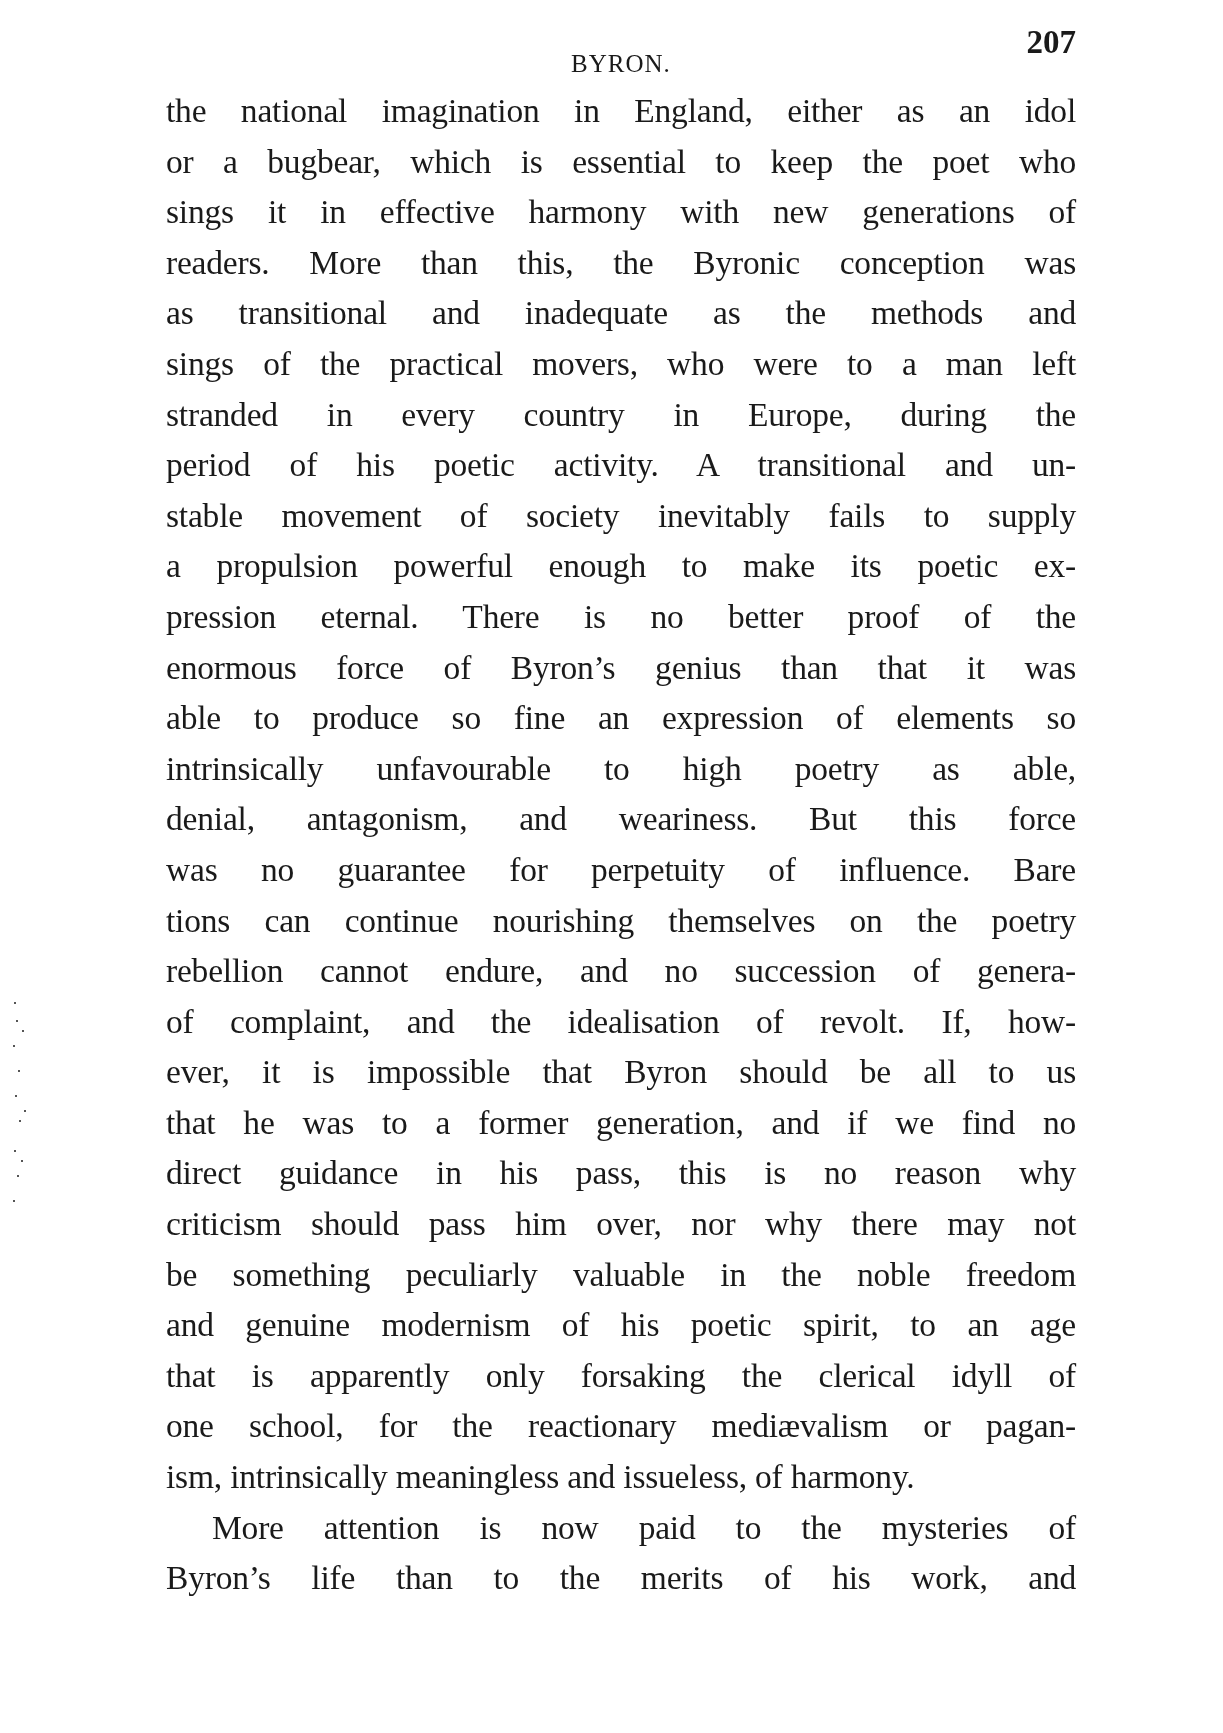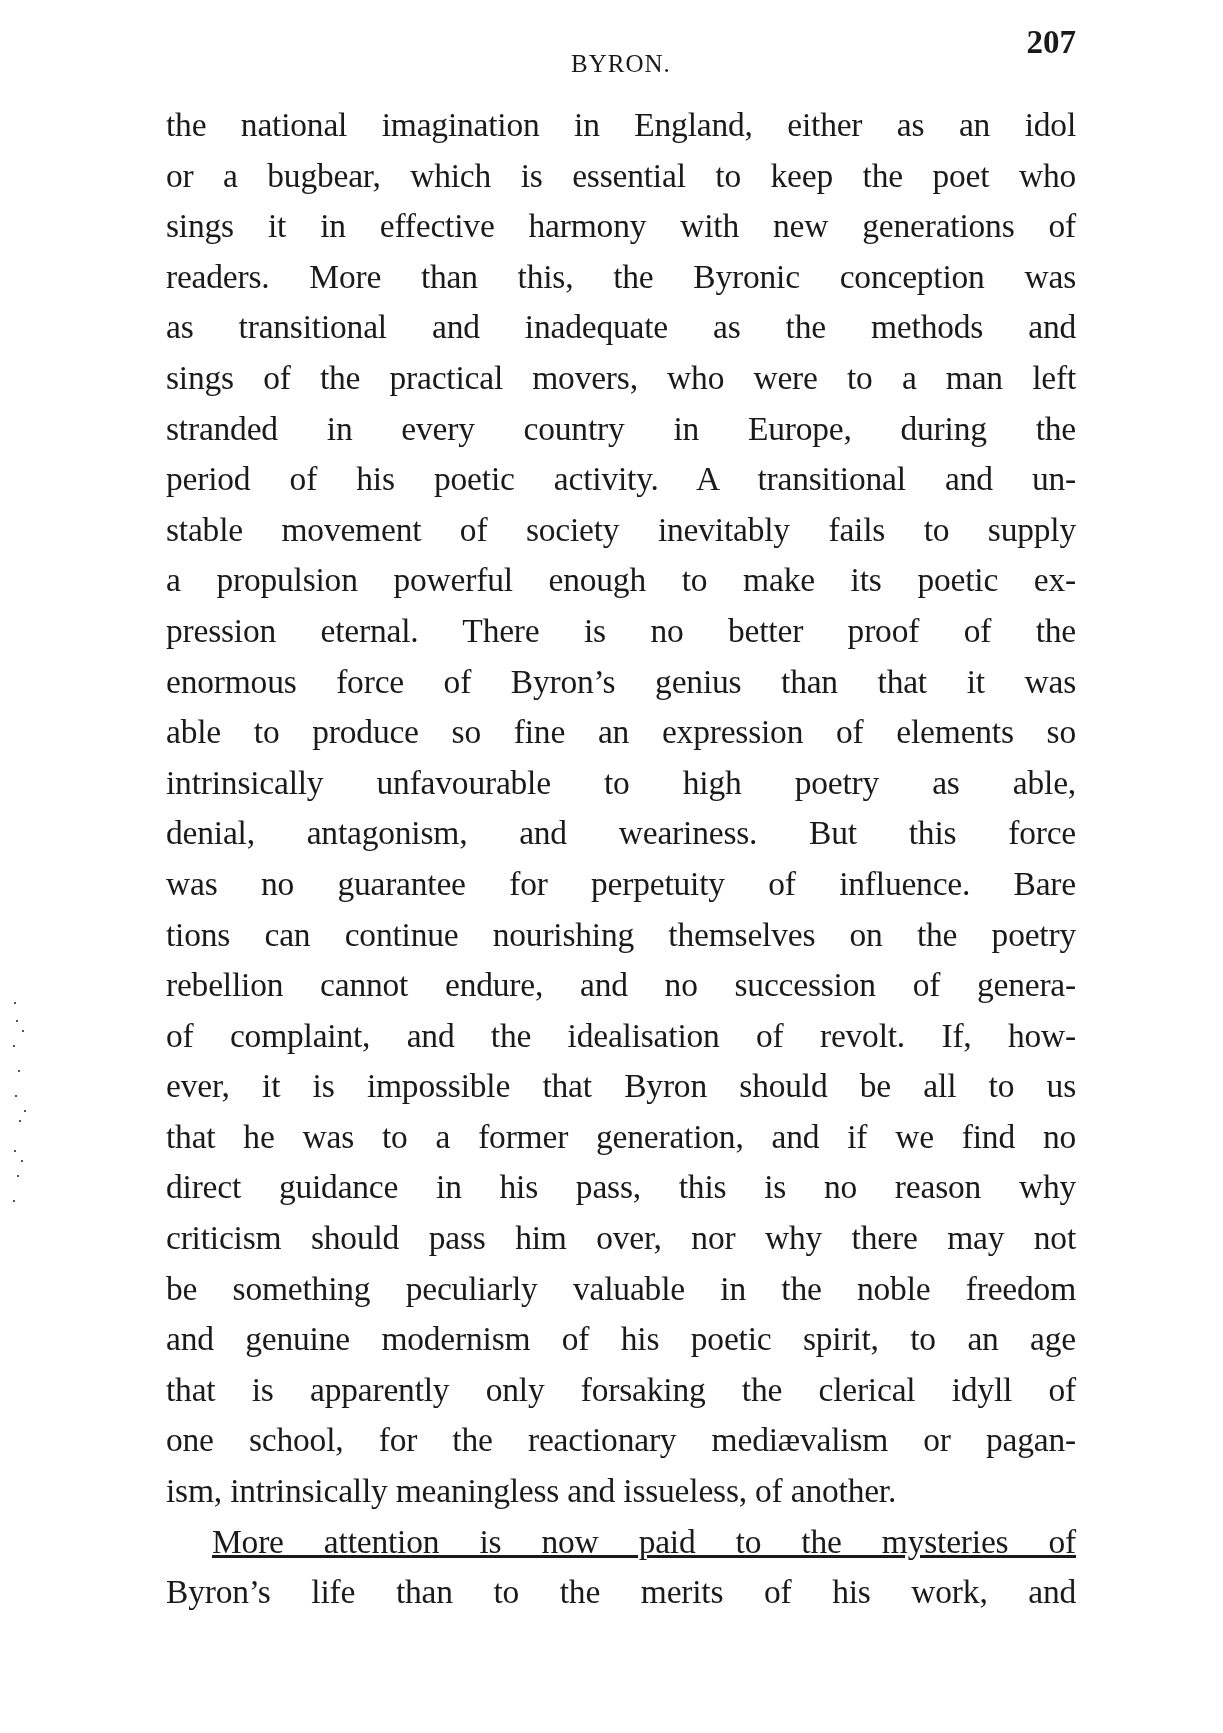"the national imagination in England," .text-block { top: 100px -> 86px }
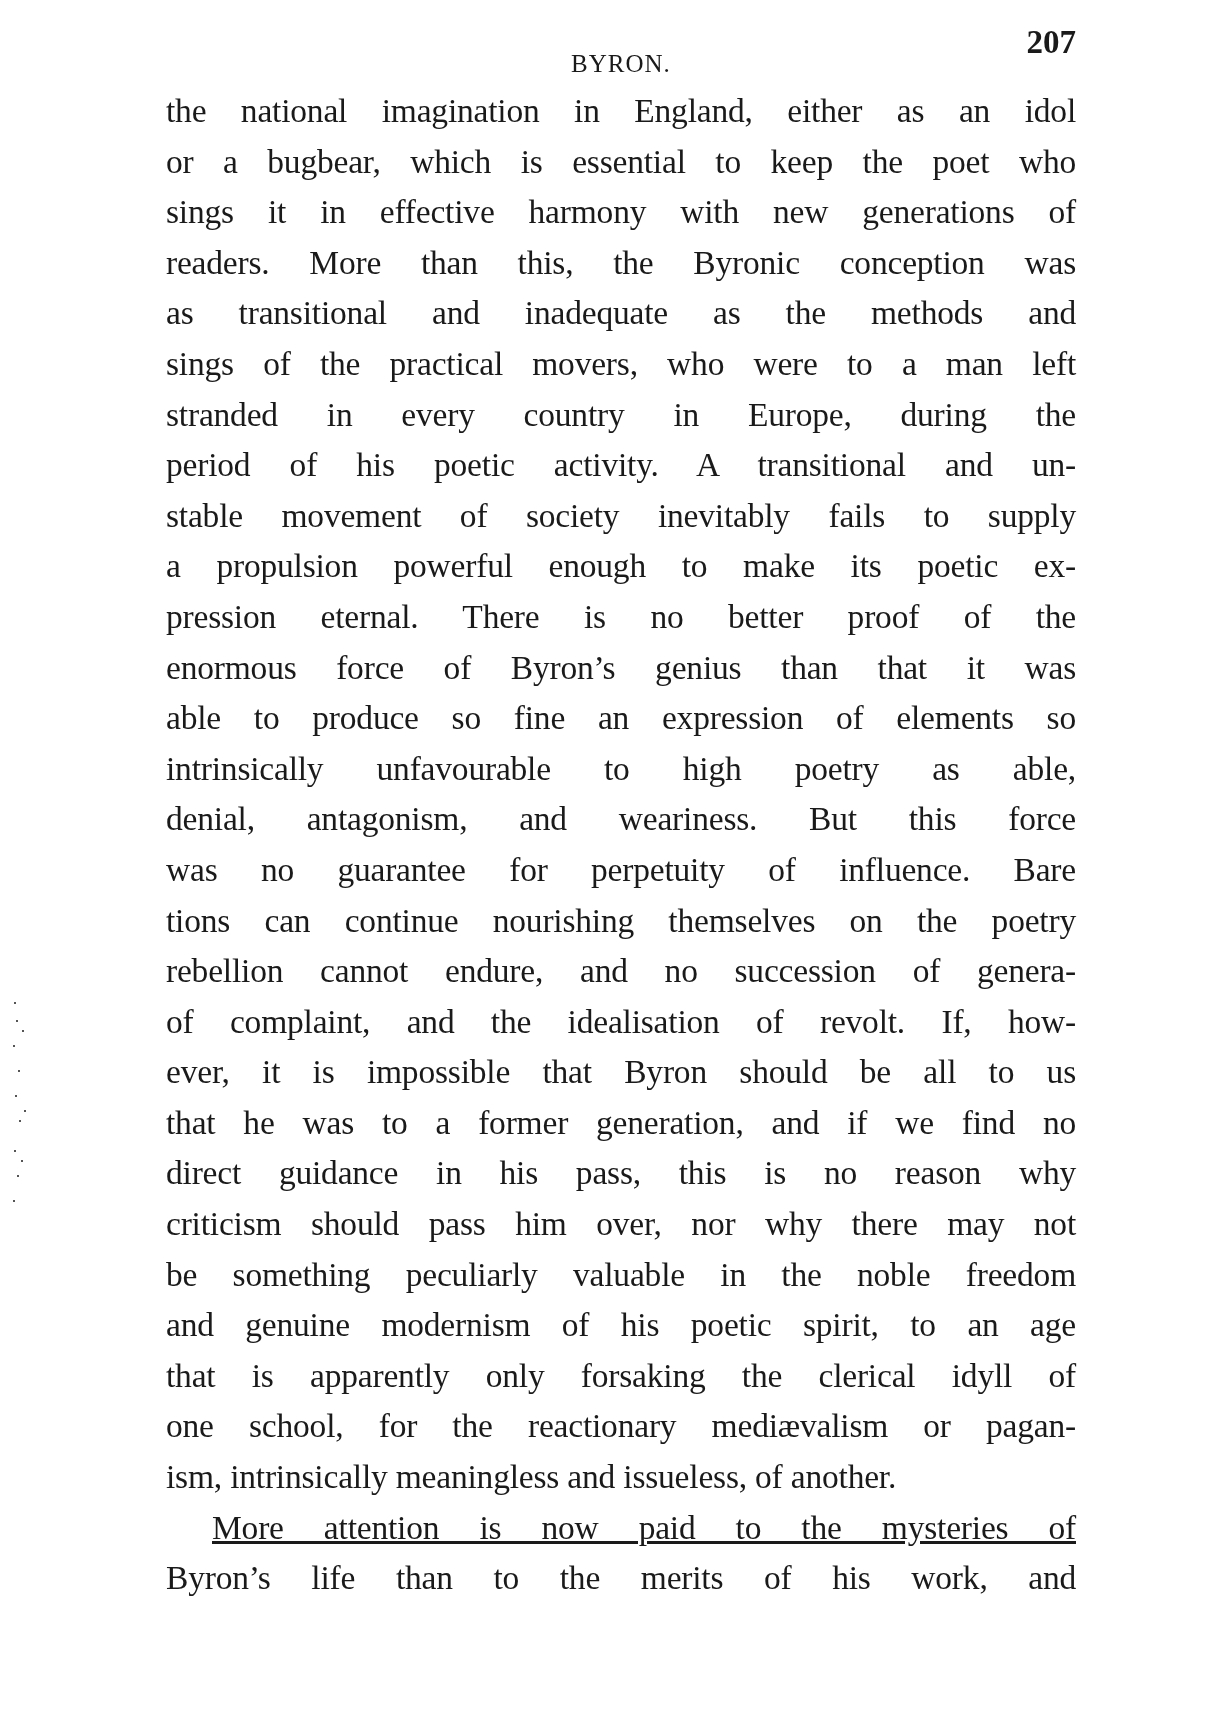"ism, intrinsically meaningless and" span.line { text: another -> harmony }
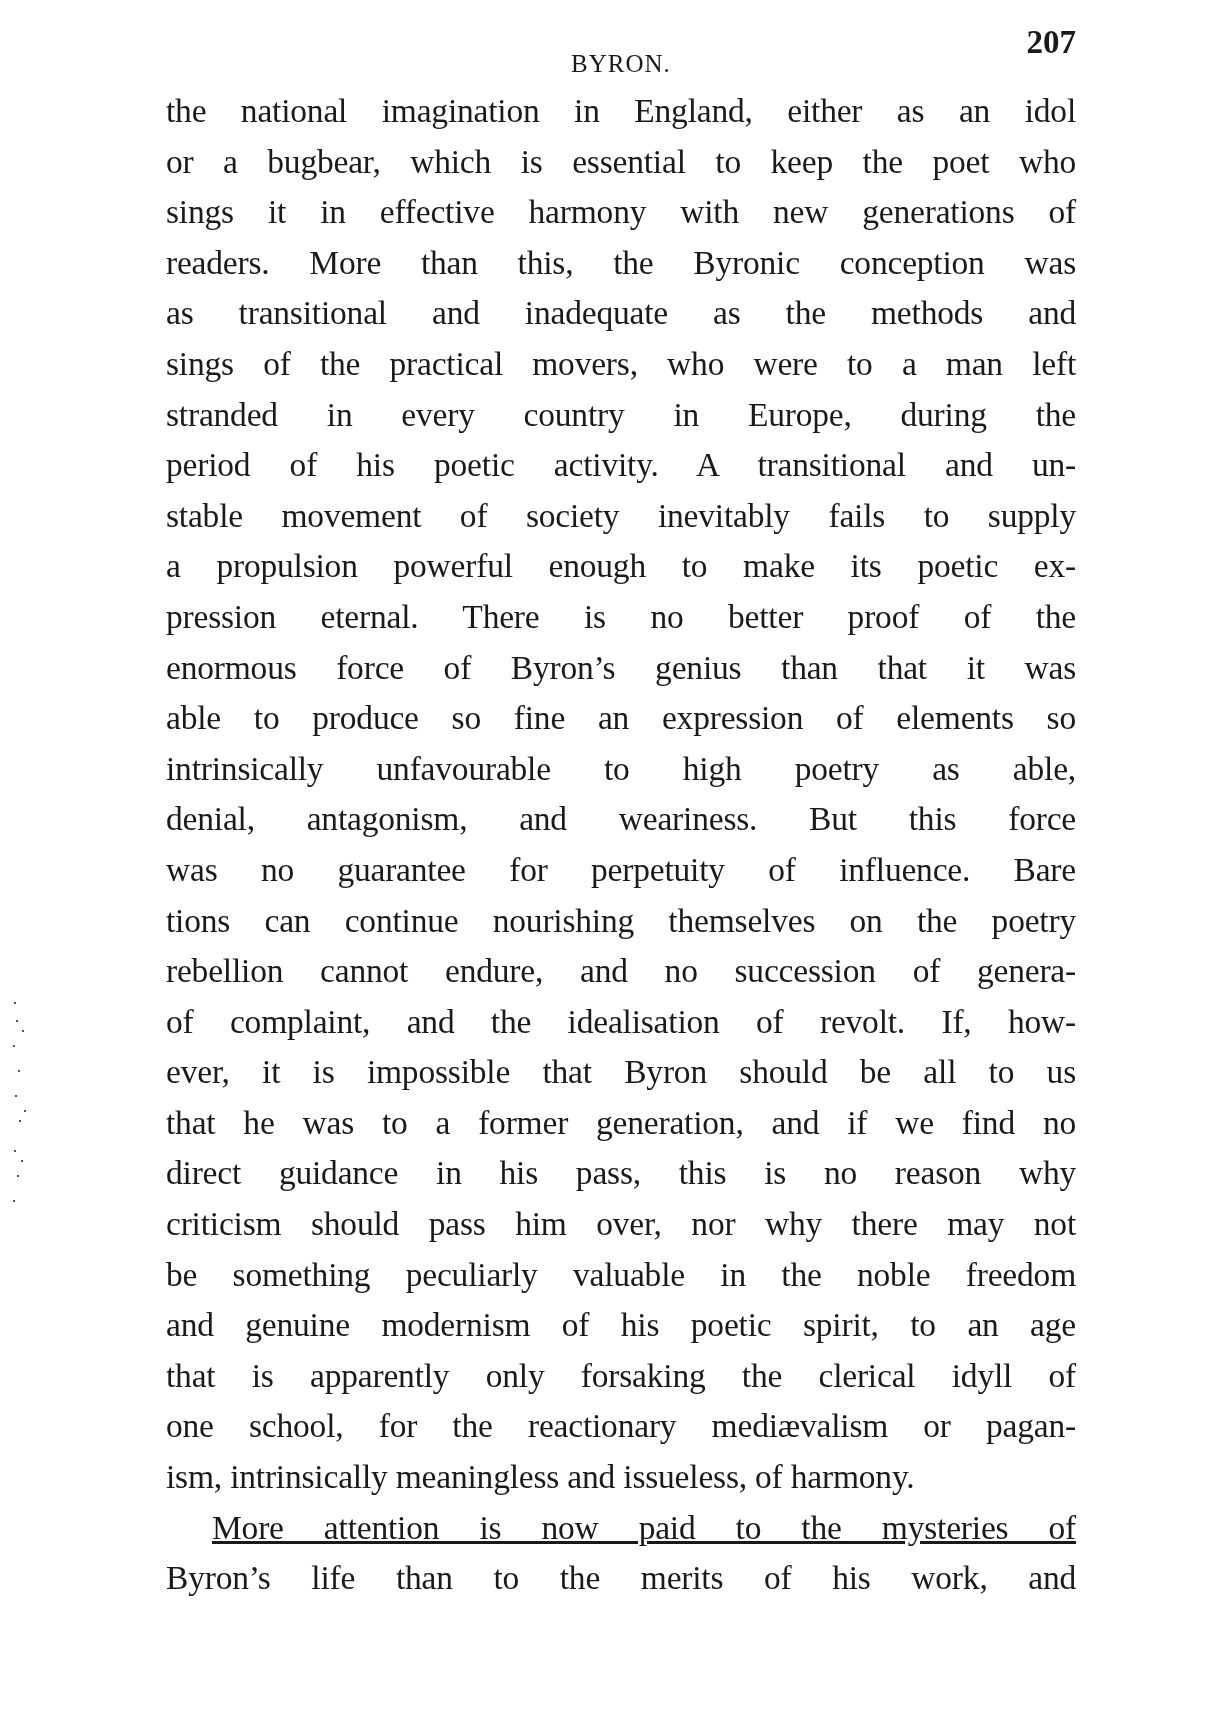"More attention is now paid" .line.indent { text-decoration: underline -> none }
